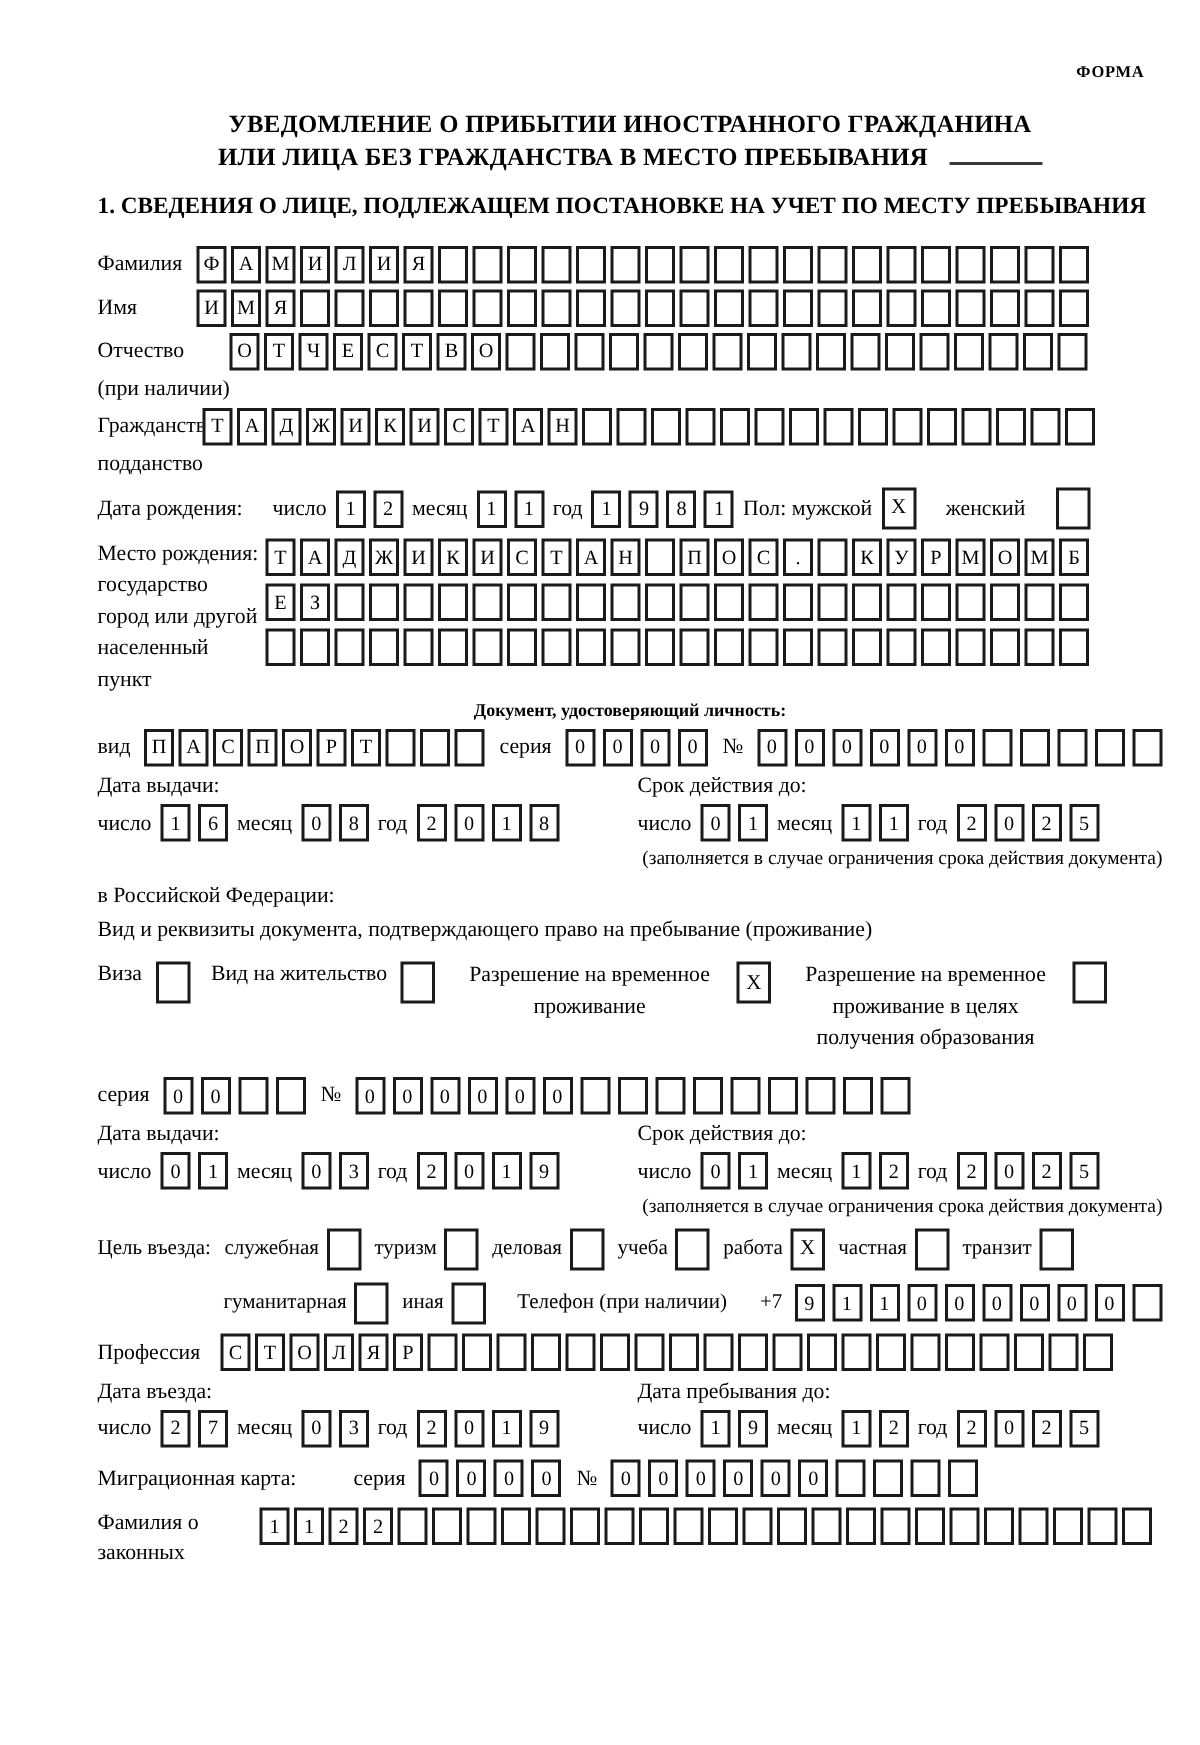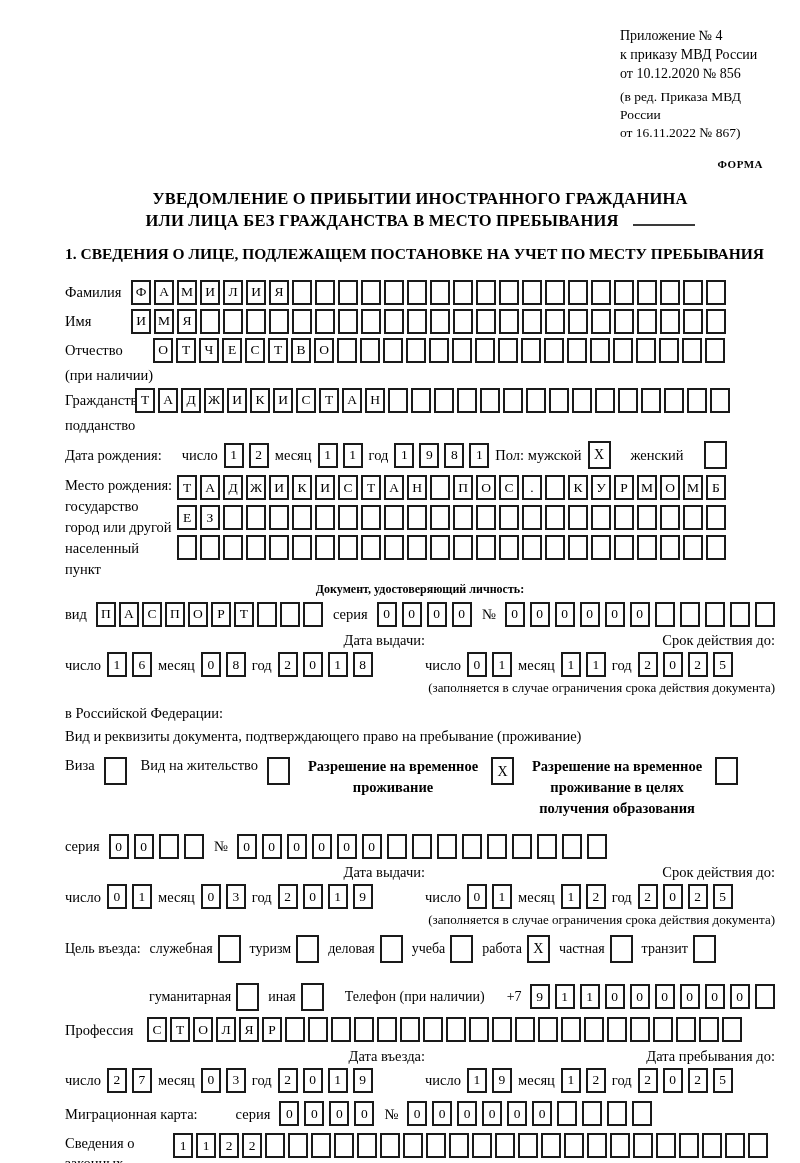"Приложение № 4" div.top-note { html: <div> <div>Приложение № 4</div> <div>к приказу МВД России</div> <div>от 10.12.2020 № 856</div> <div> <div>(в ред. Приказа МВД России</div> <div>от 16.11.2022 № 867)</div> </div> </div> -> none }
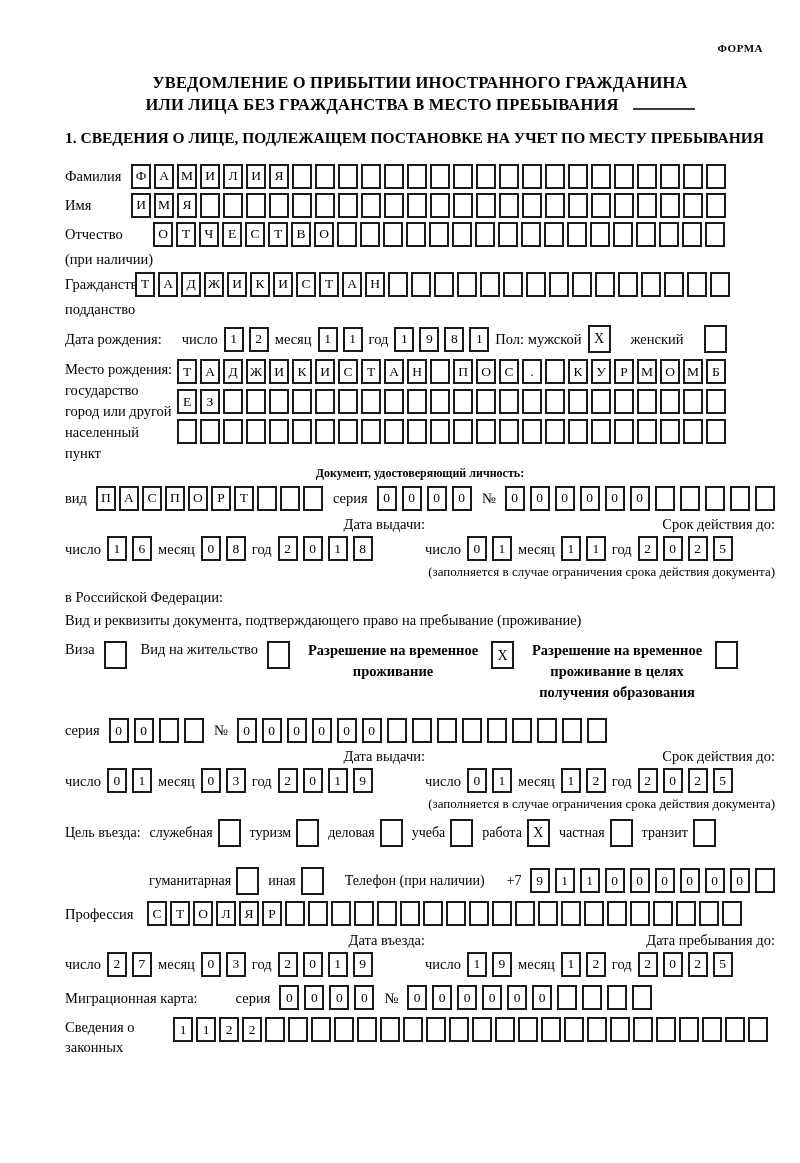"Дата выдачи:" .dhead { text-align: right -> left }
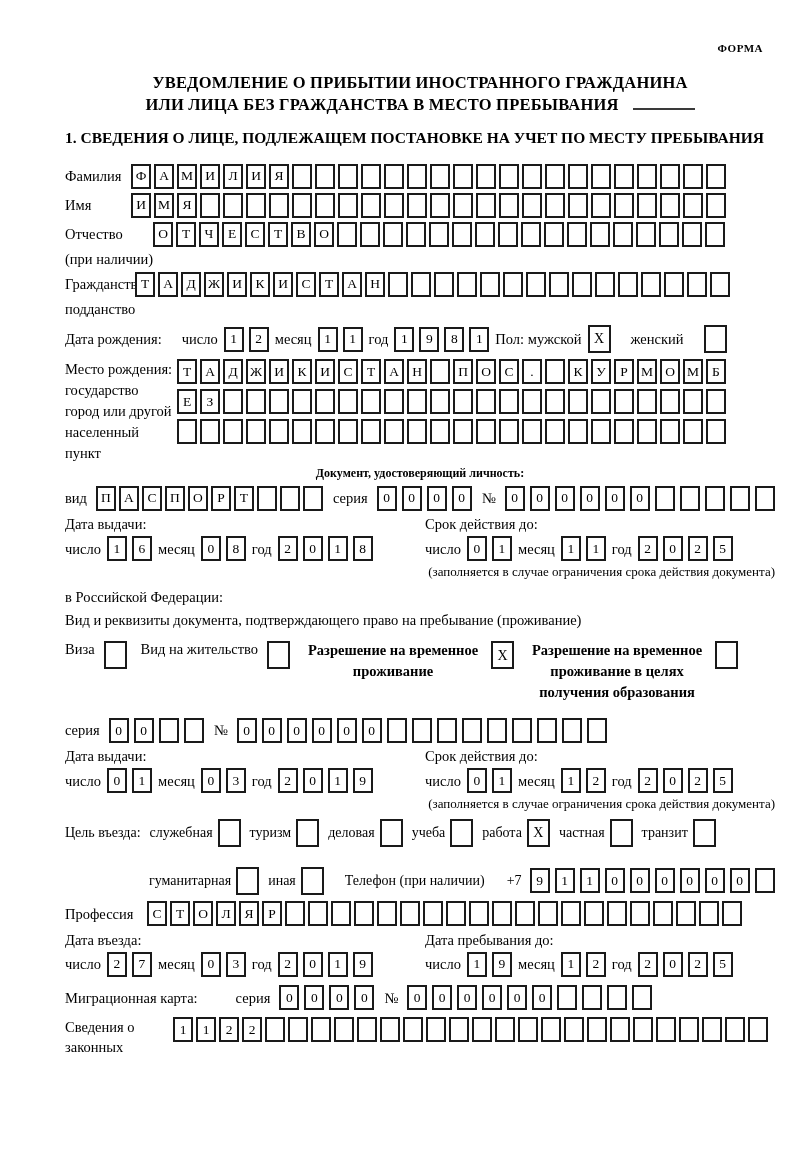"Разрешение на временное проживание" .opt-label.wide { font-weight: bold -> none }
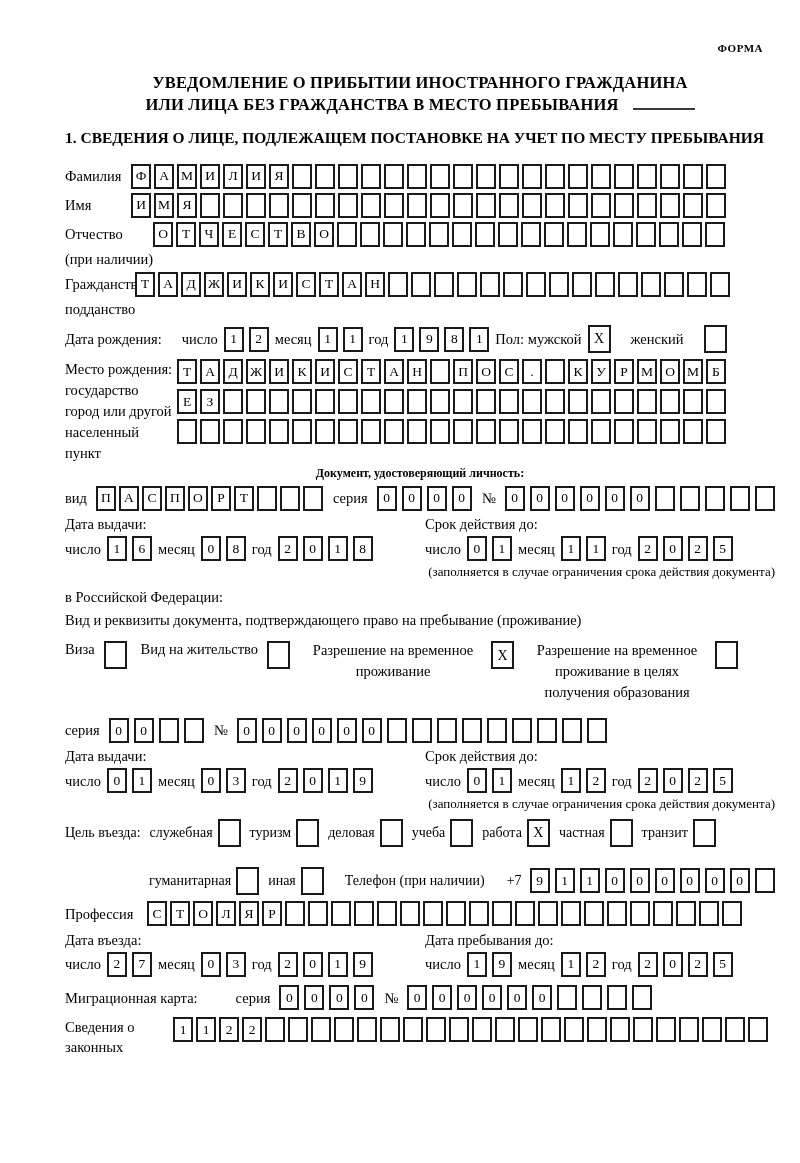"гуманитарная" .purpose2 { margin-top: 20px -> 8px }
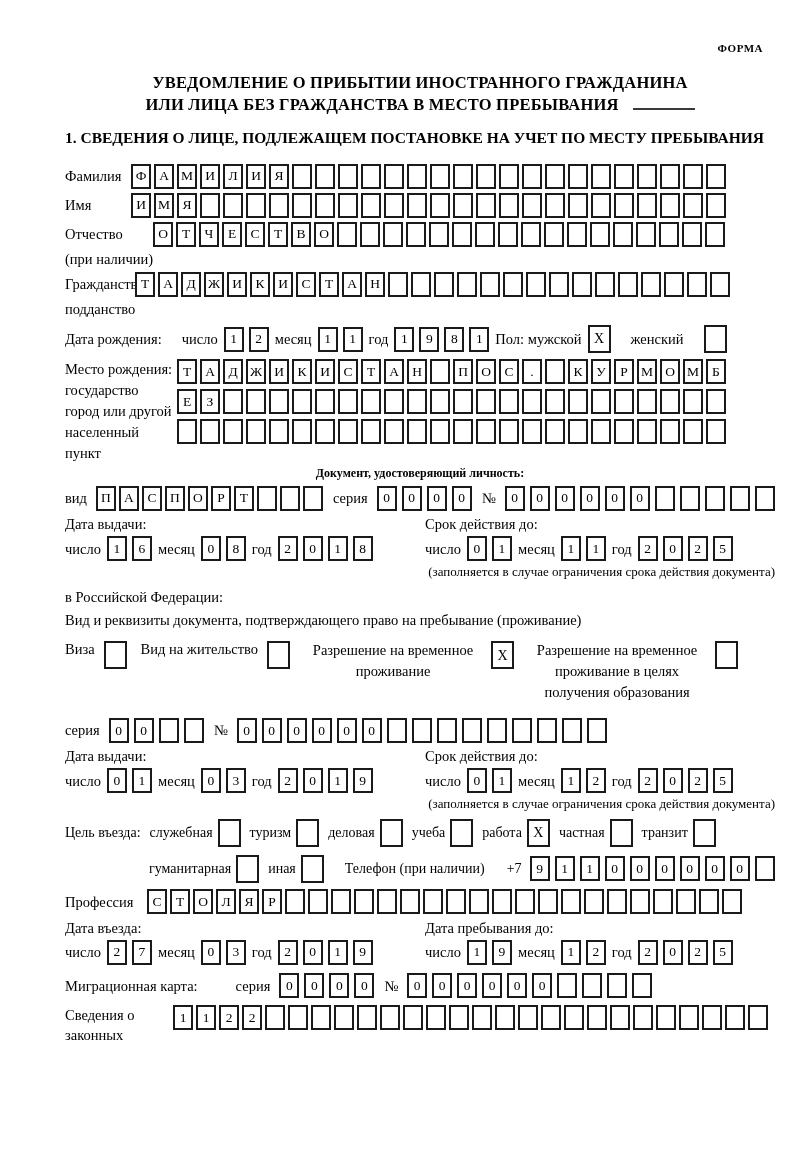"Сведения о" div { text: Сведения -> Фамилия }
